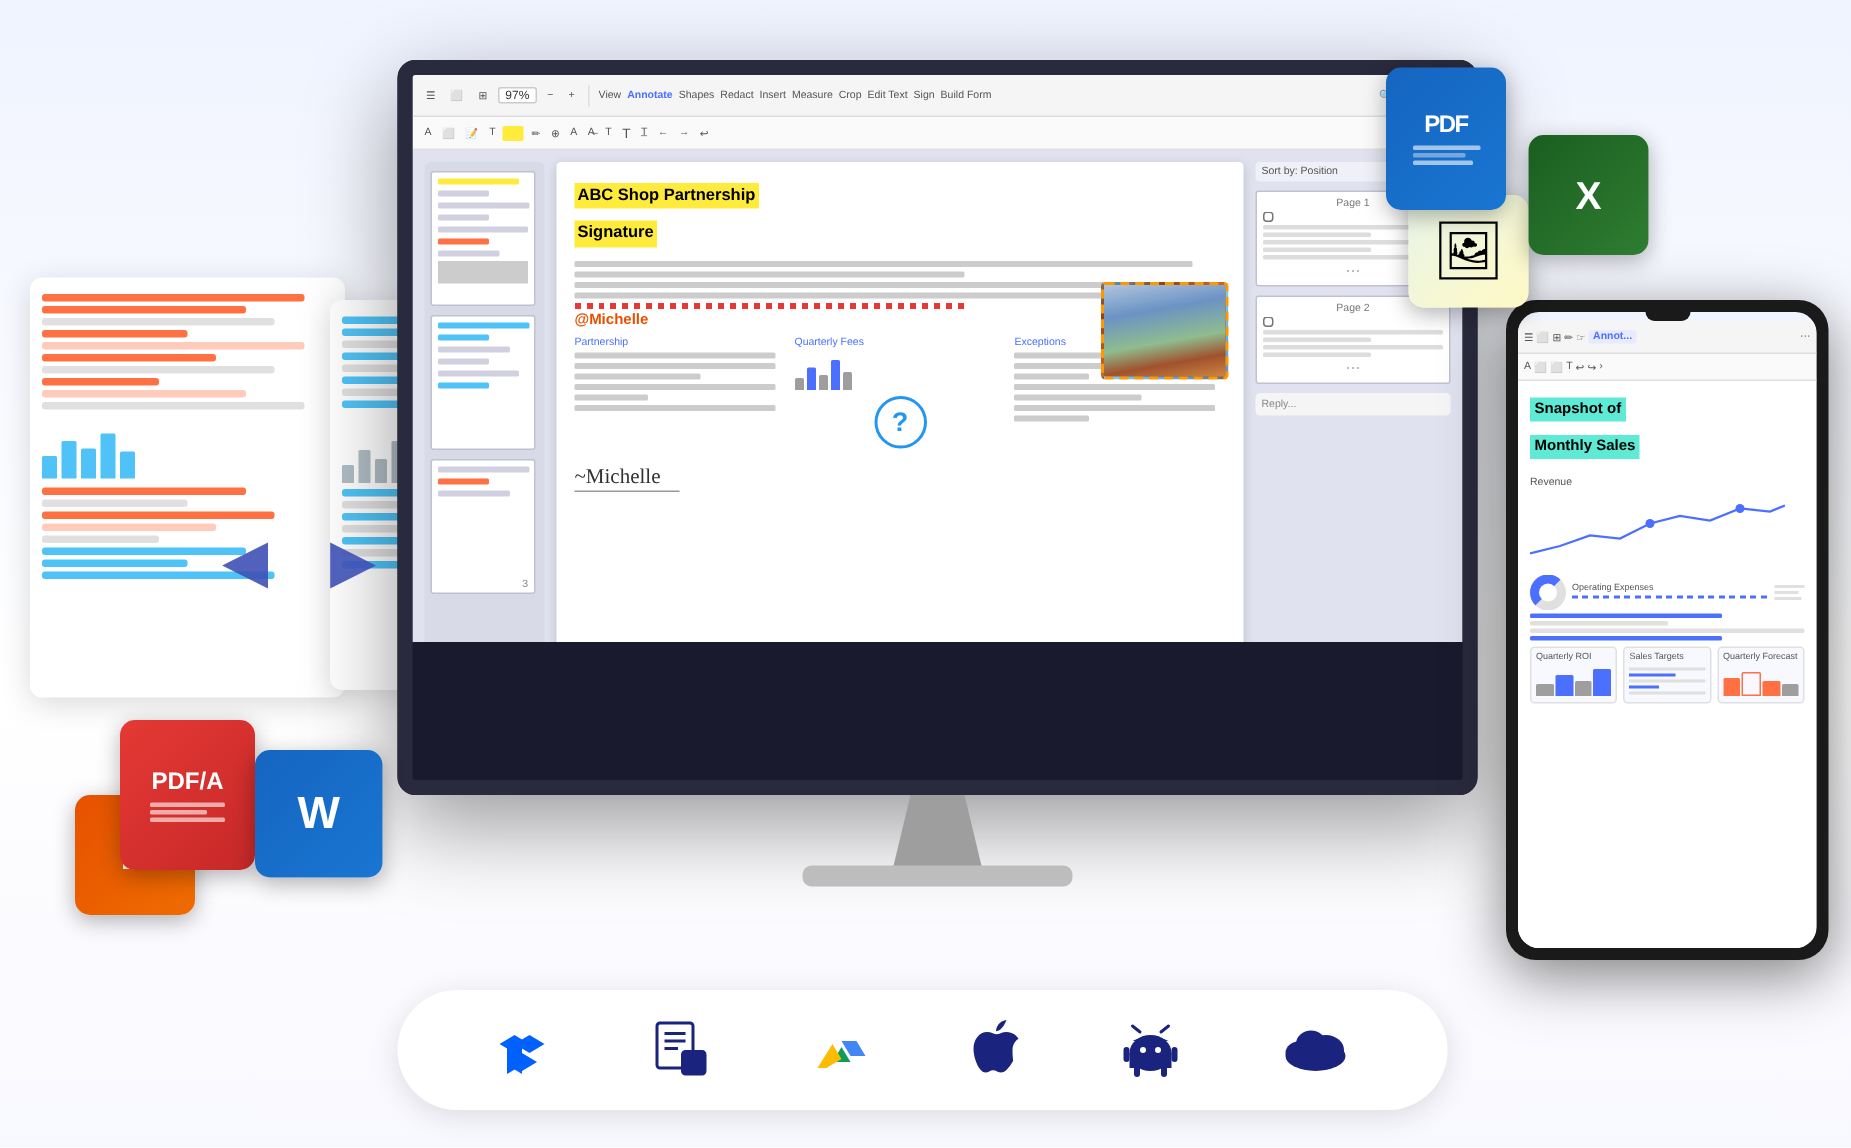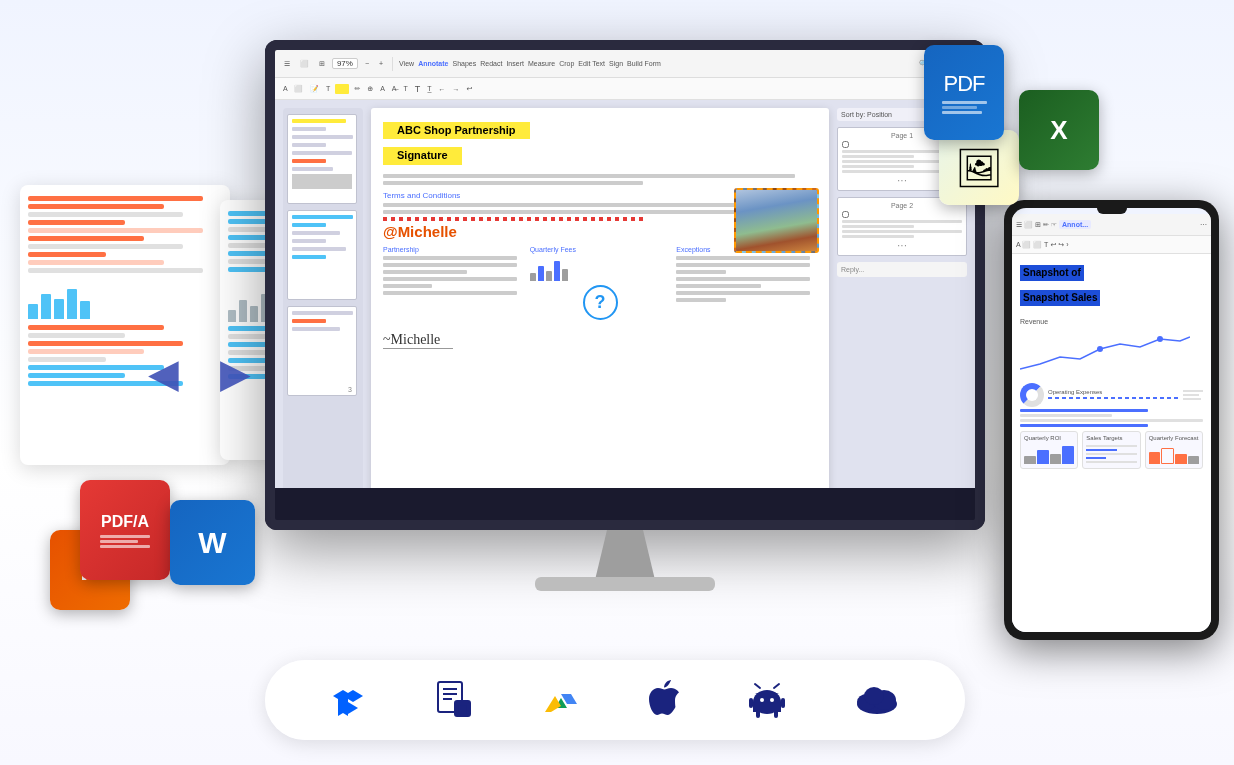"97%" .monitor-inner { height: 438px -> 378px }
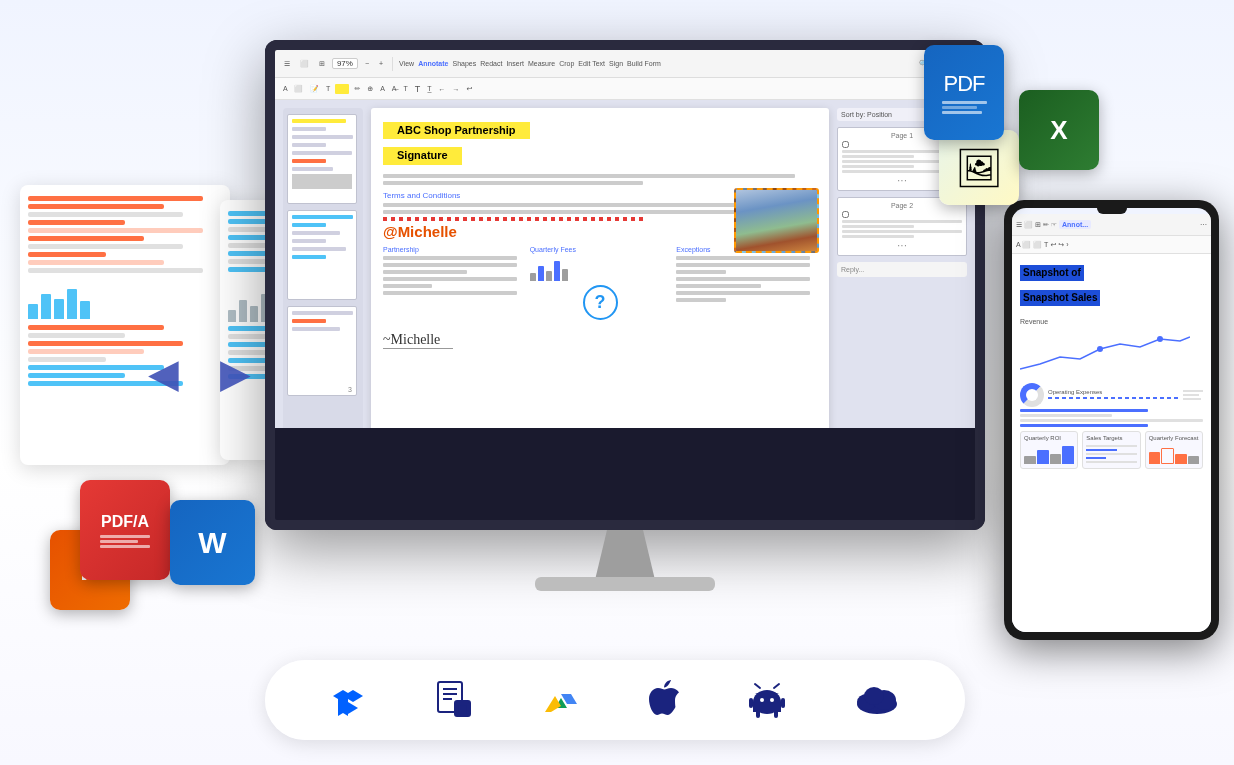"PDF" .badge-pdf-text { font-size: 22px -> 16px; font-weight: 400 -> 700 }
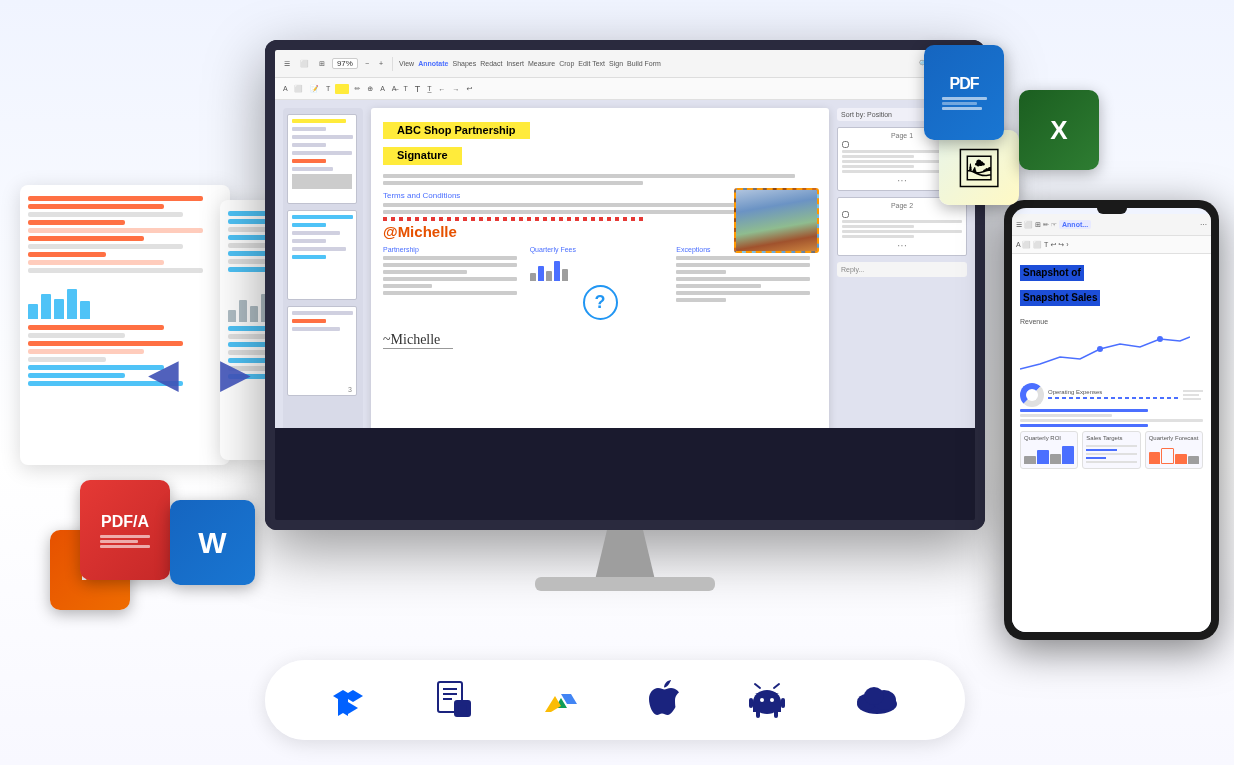"ABC Shop Partnership" .doc-title-highlight { padding: 1px 14px -> 1px 2px }
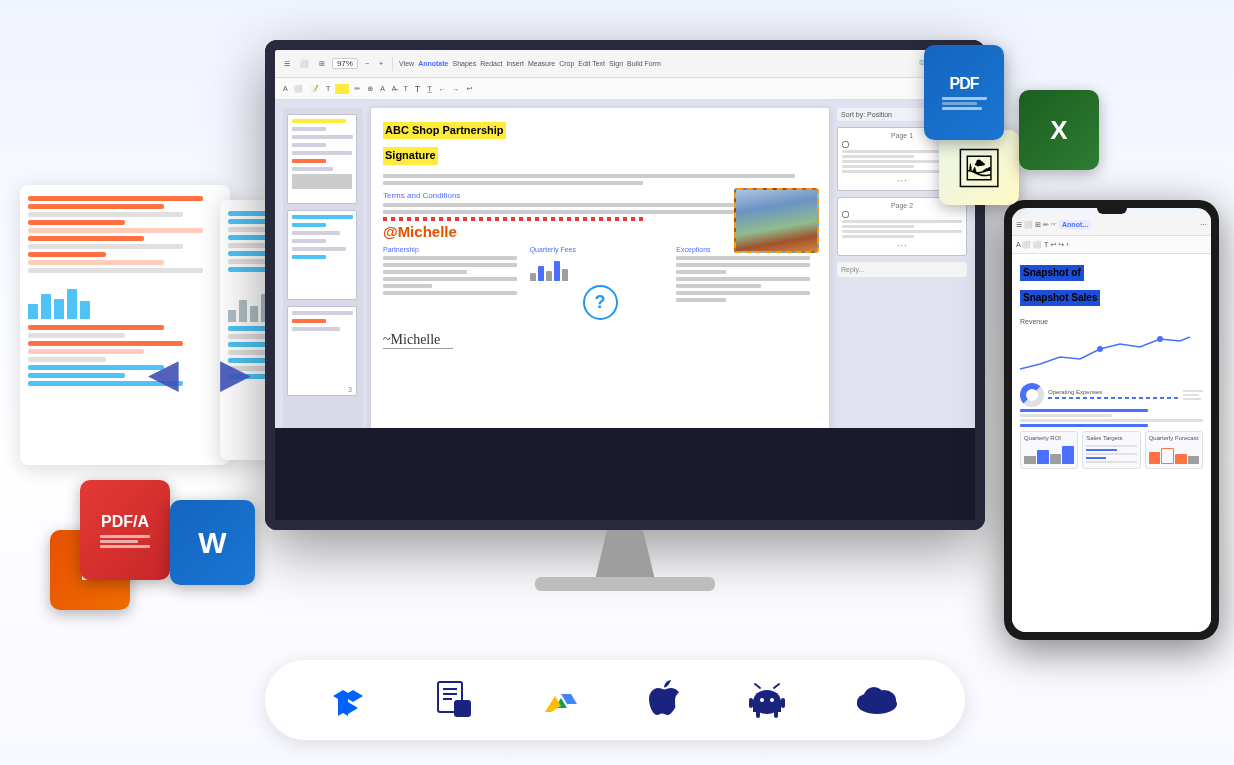"Terms and Conditions" div.doc-section-title { html: <div>Terms and Conditions</div> -> none }
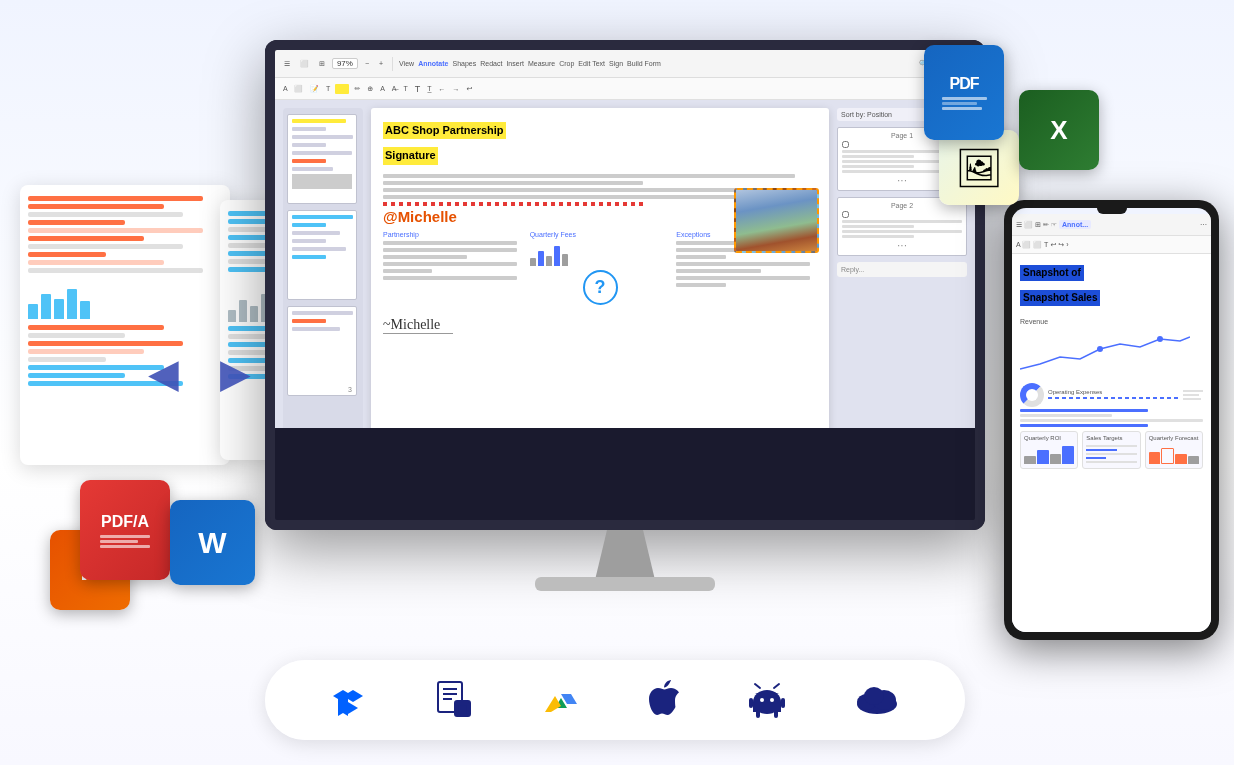"@Michelle" .doc-mention { font-size: 15px -> 10px }
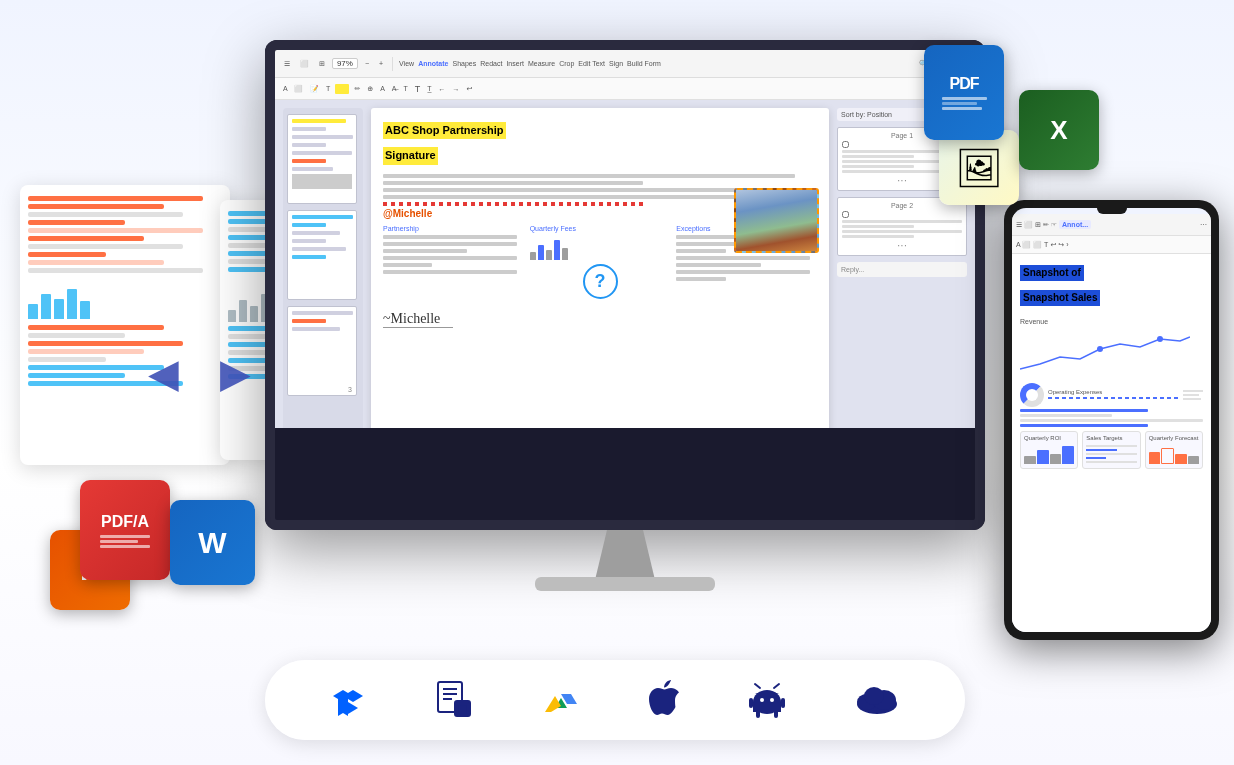"Snapshot of" .tablet-highlight-title { background: #1d4ed8 -> #5eead4 }
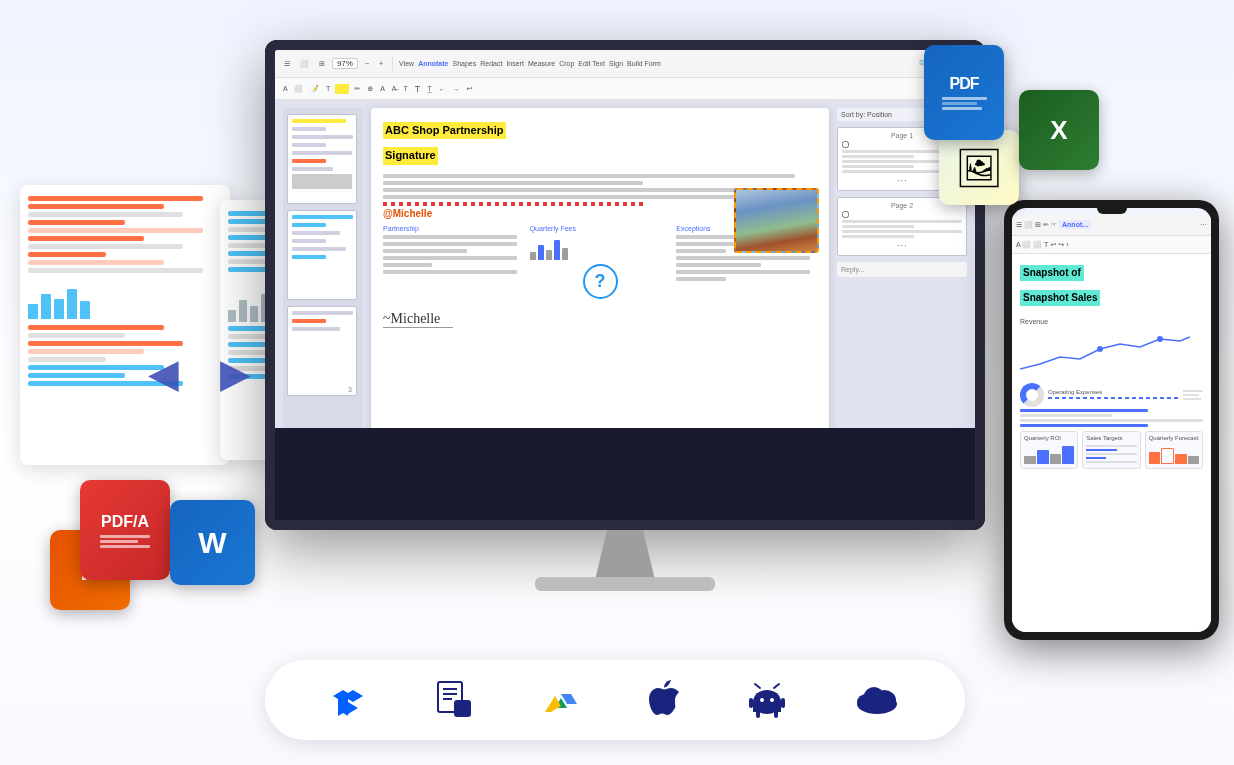"Snapshot Sales" div.tablet-highlight-title { text: Snapshot -> Monthly }
